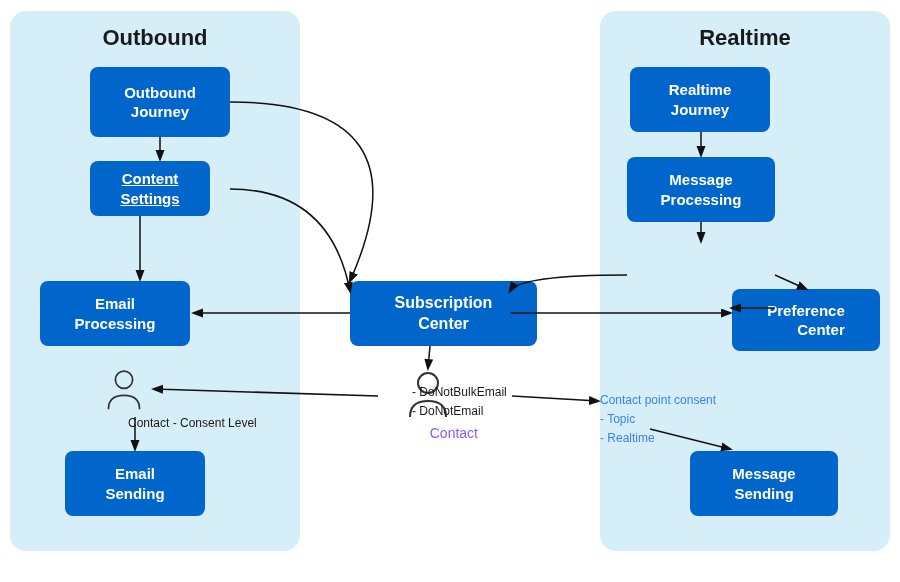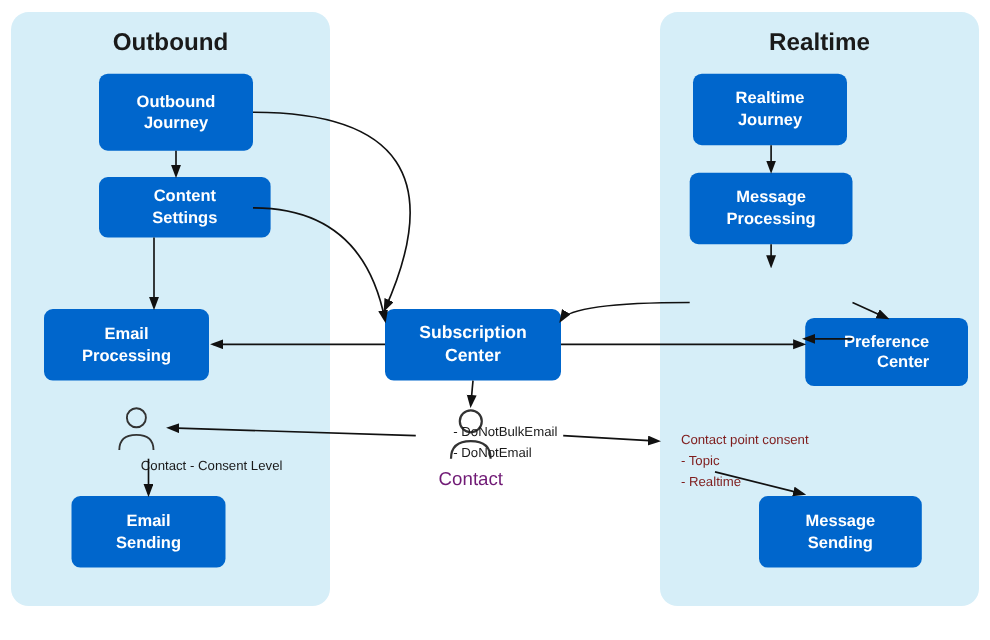"Content" div.blue-box { text-decoration: none -> underline; width: 156px -> 120px }
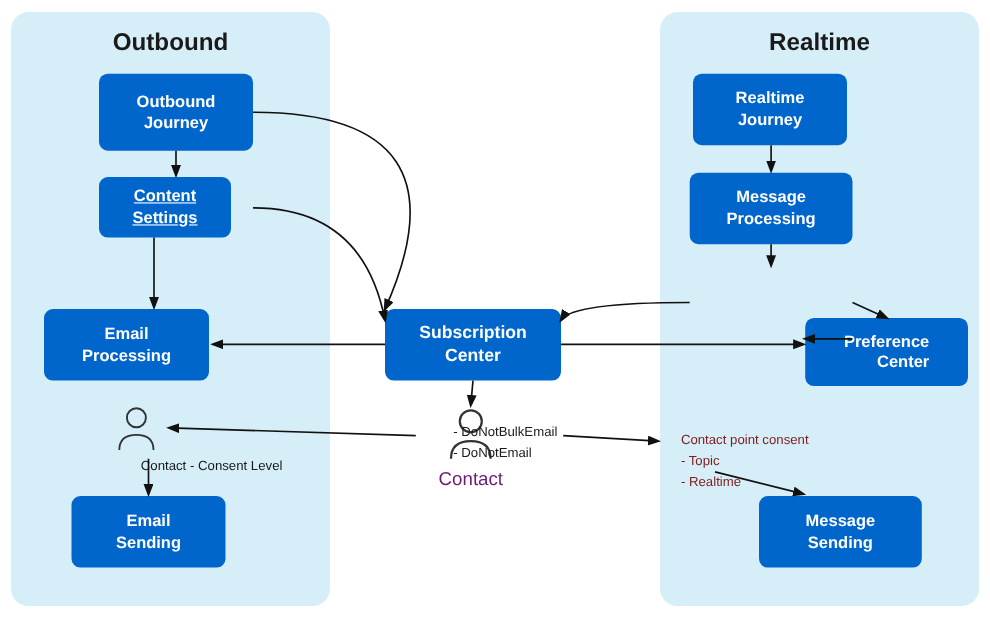"Subscription" div.blue-box { width: 160px -> 187px }
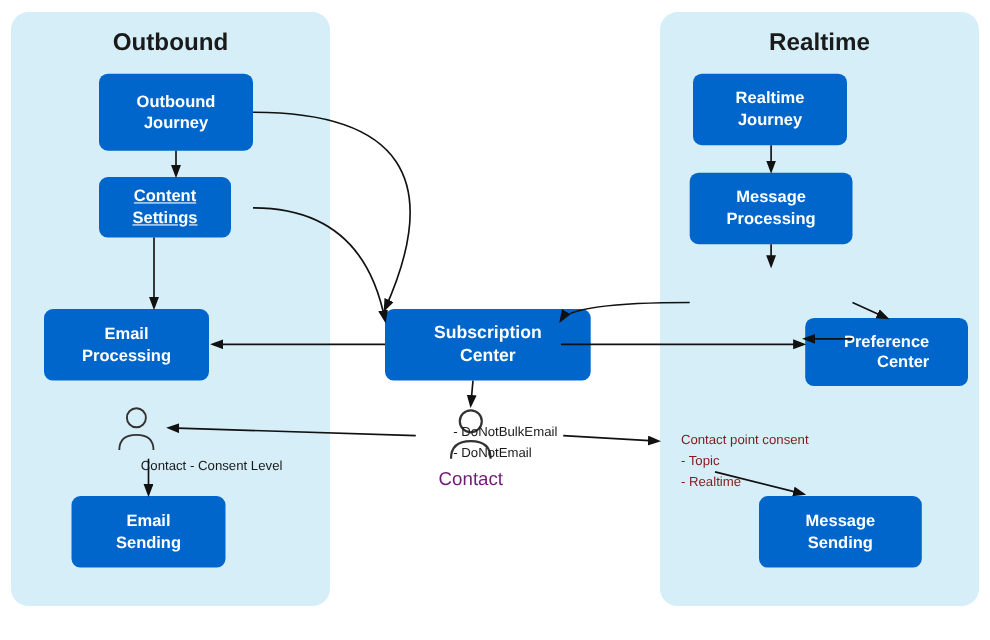"Contact point consent" .contact-point-props { color: #7f1d1d -> #3b82f6; padding-left: 19px -> none }
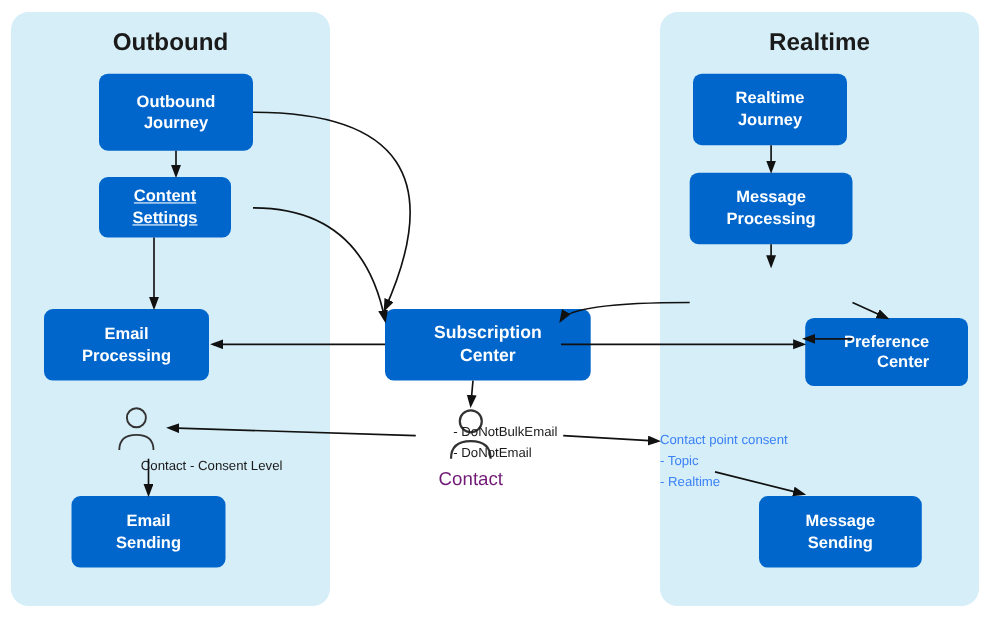"Contact" .contact-label { color: #701a75 -> #8b5cf6; font-size: 17px -> 14px; text-align: center -> right }
